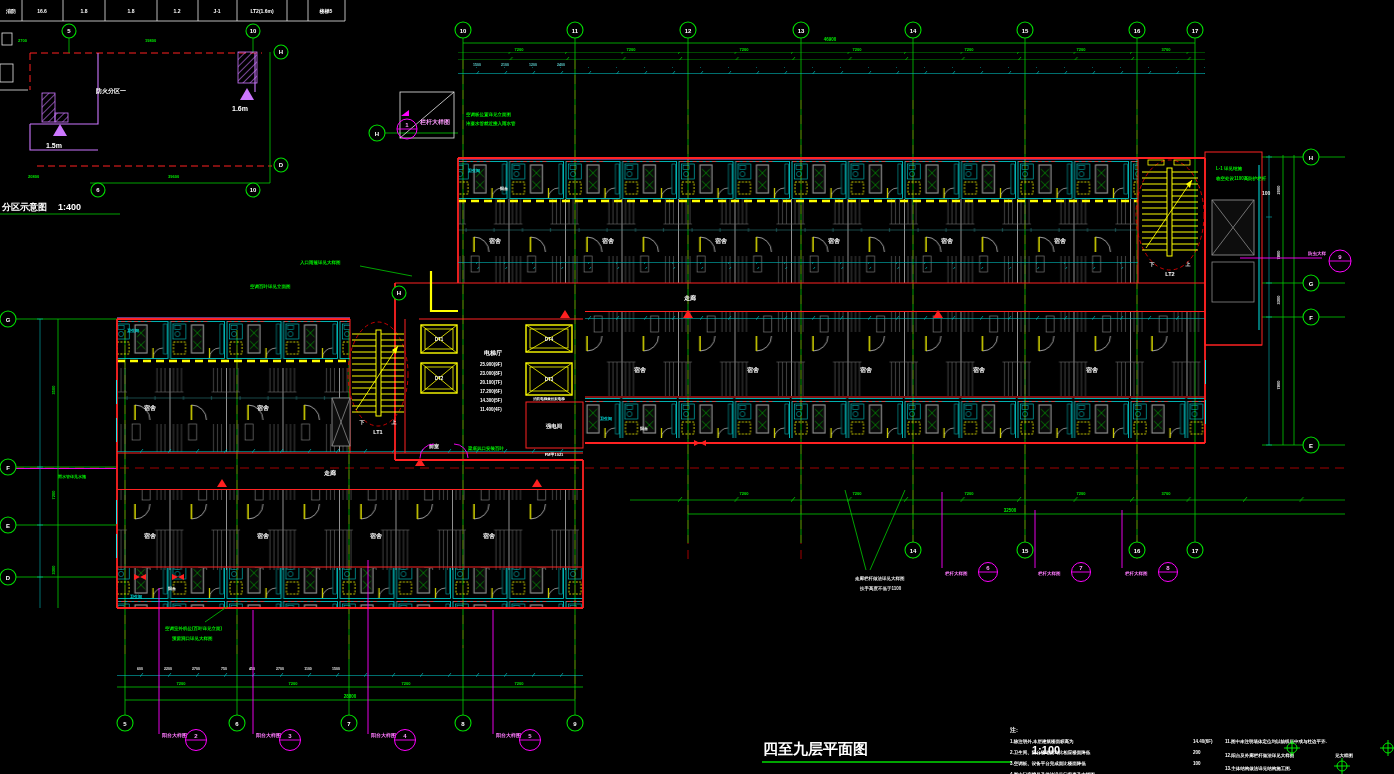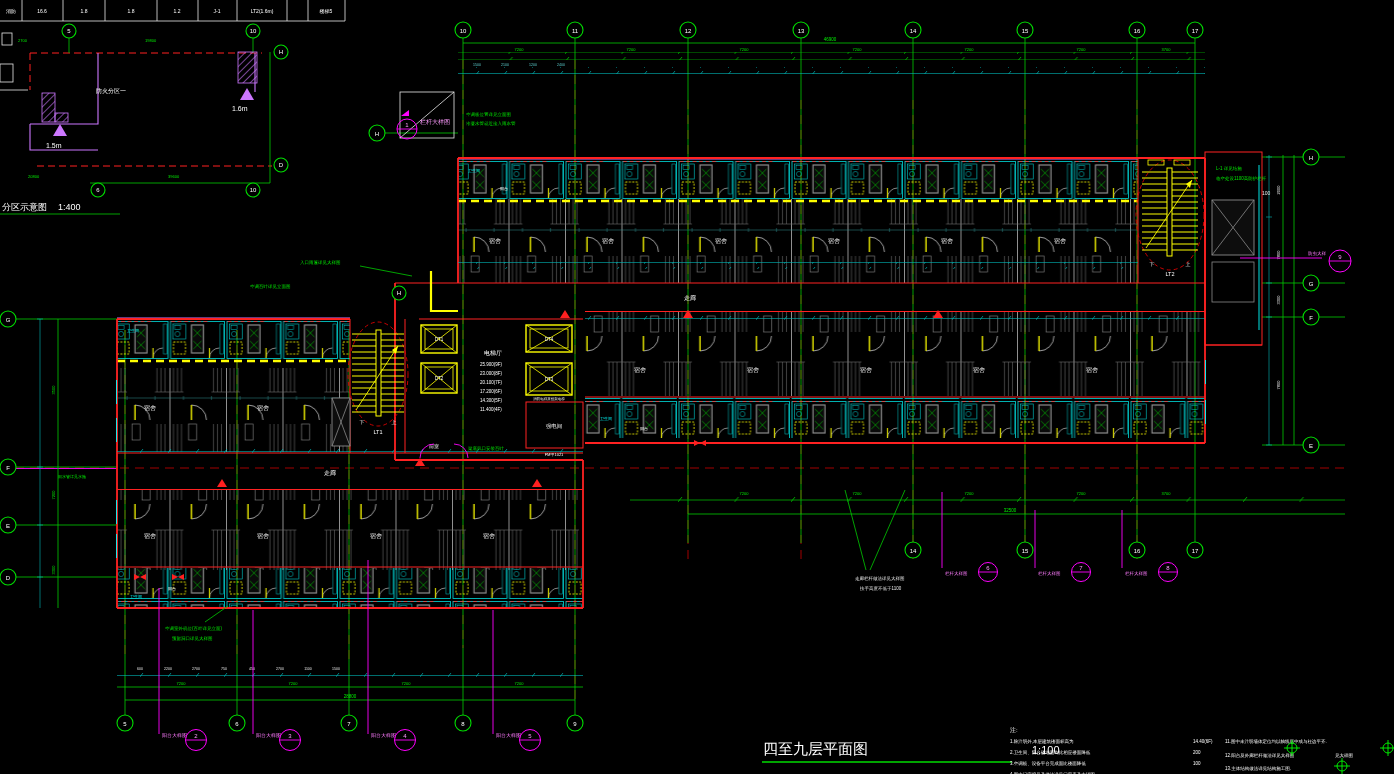"分区示意图" #viewport { font-weight: none -> bold }
